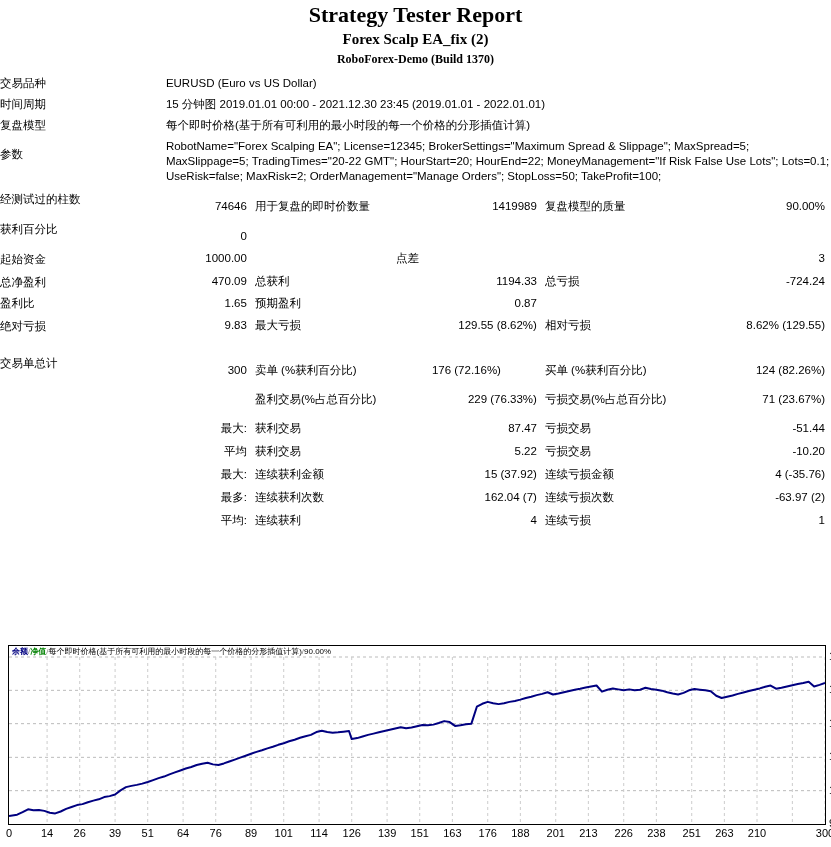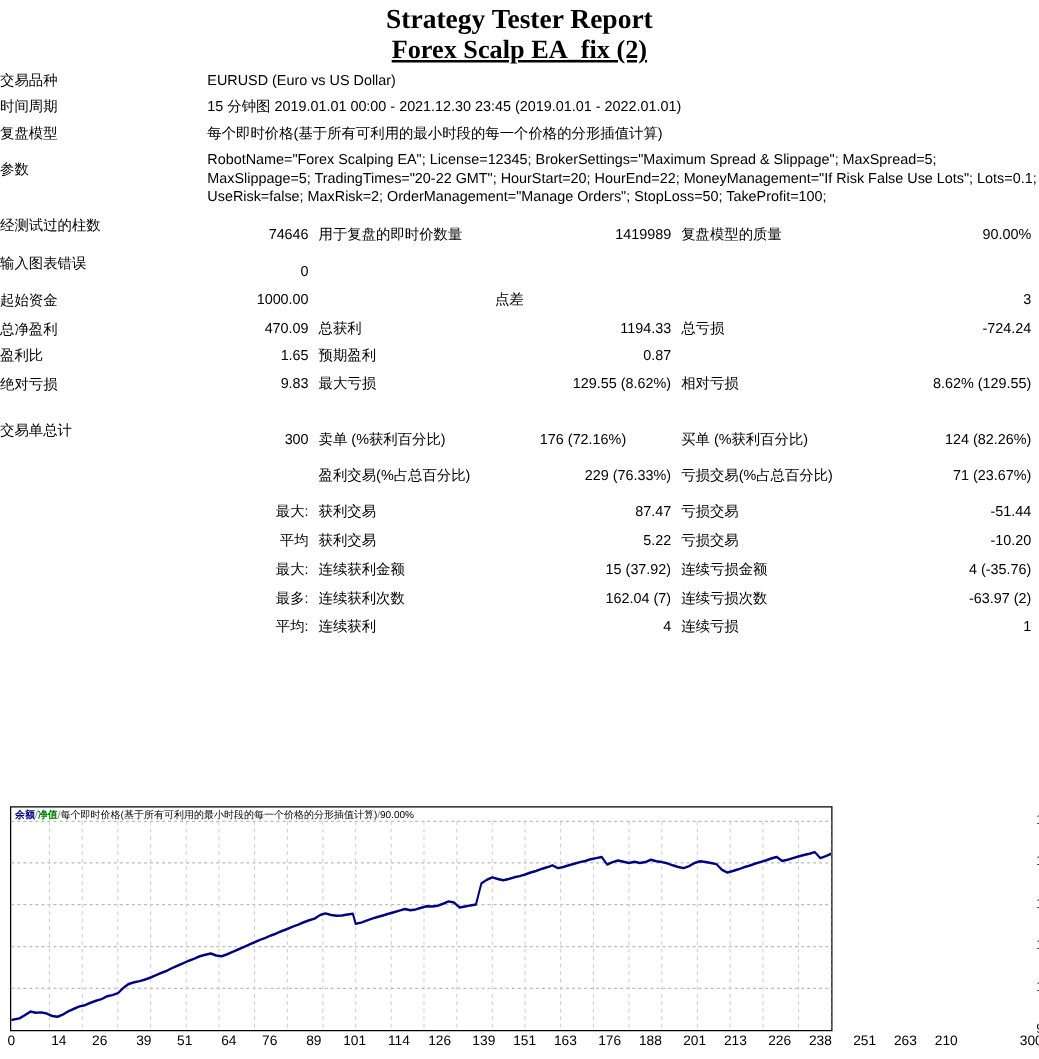"Forex Scalp EA_fix (2)" .title-sub { font-size: 21px -> 15px; text-decoration: underline -> none }
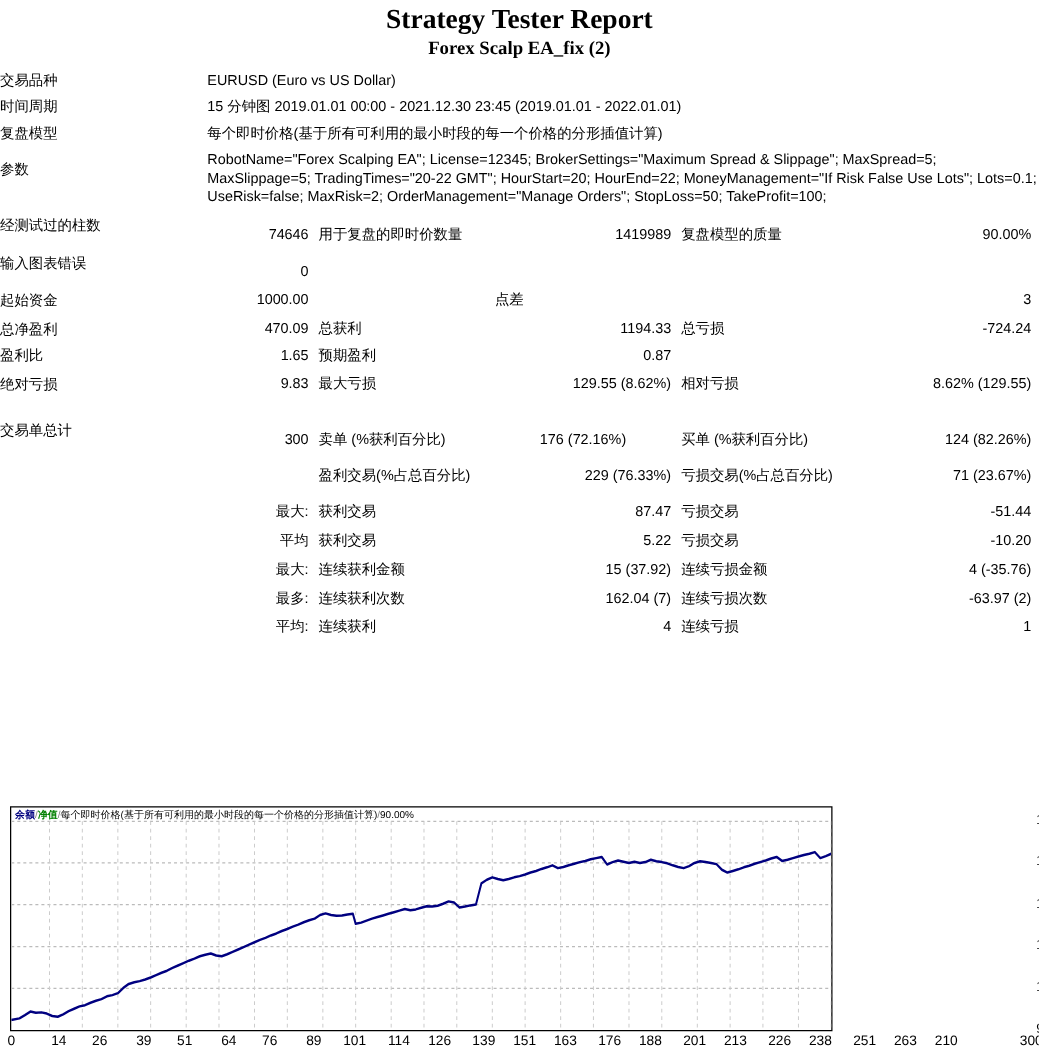"RoboForex-Demo (Build 1370)" div.title-broker { html: none -> <div>RoboForex-Demo (Build 1370)</div> }
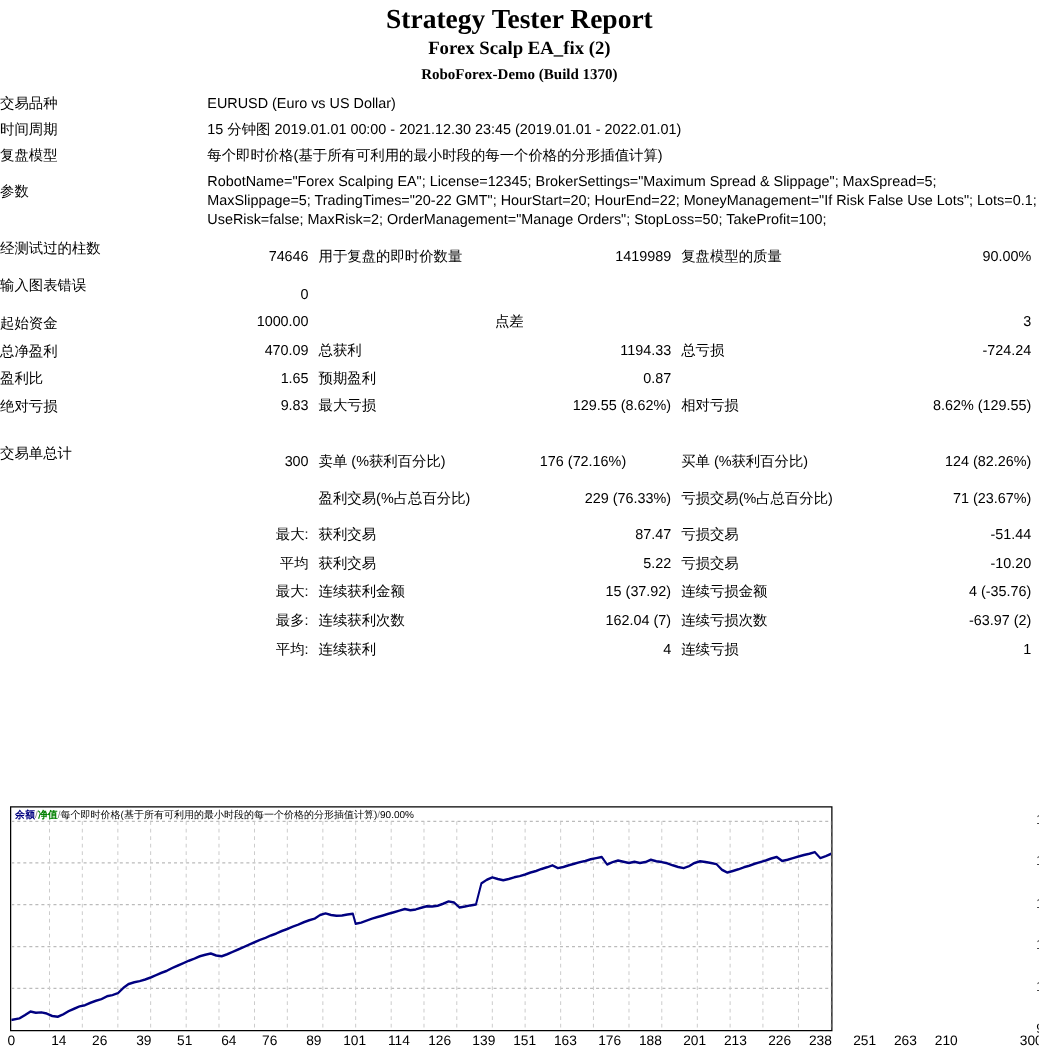"输入图表错误" td.c-label1 { text: 输入图表错误 -> 获利百分比 }
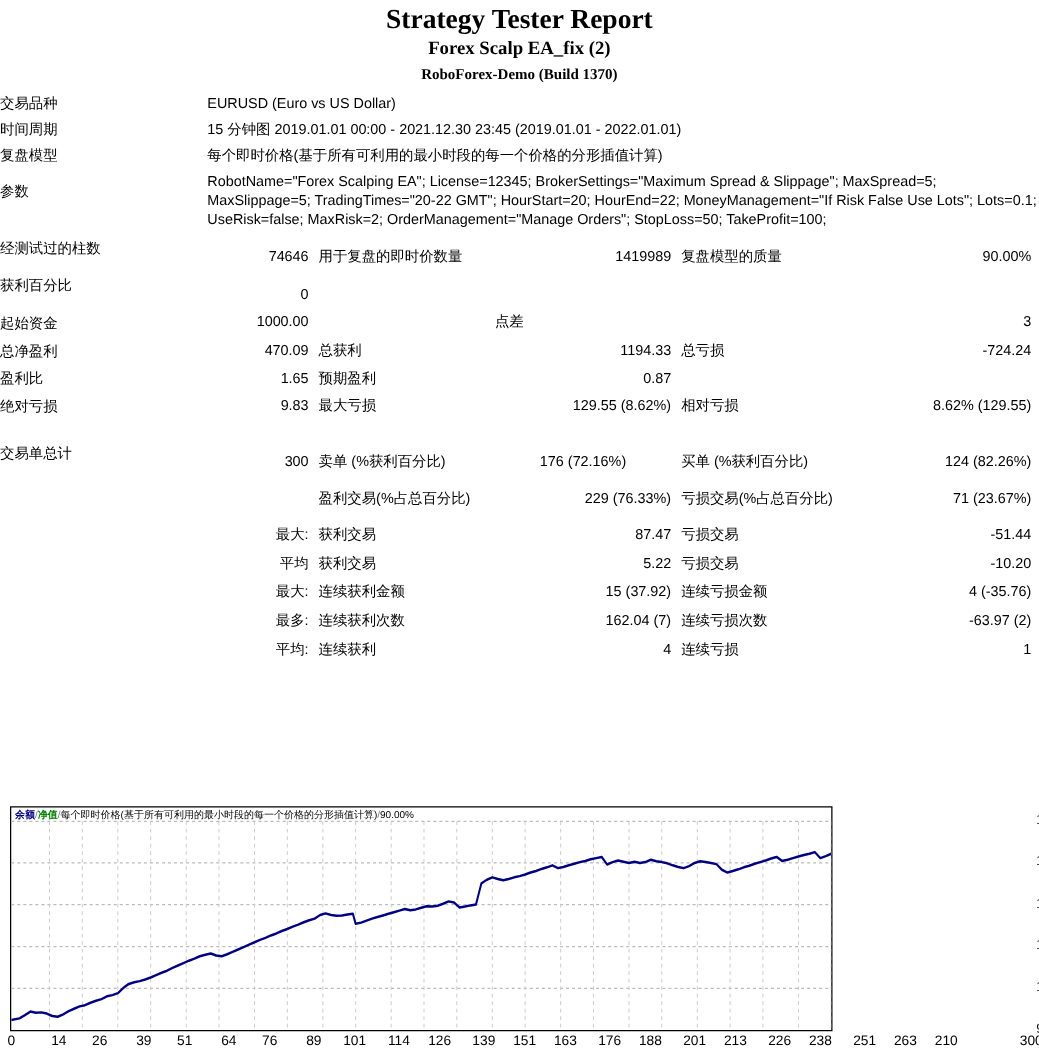"余额/净值/每个即时价格(基于所有可利用的最小时段的每一个价格的分形插值计算)/" .chart-wrap { width: 658px -> 818px }
